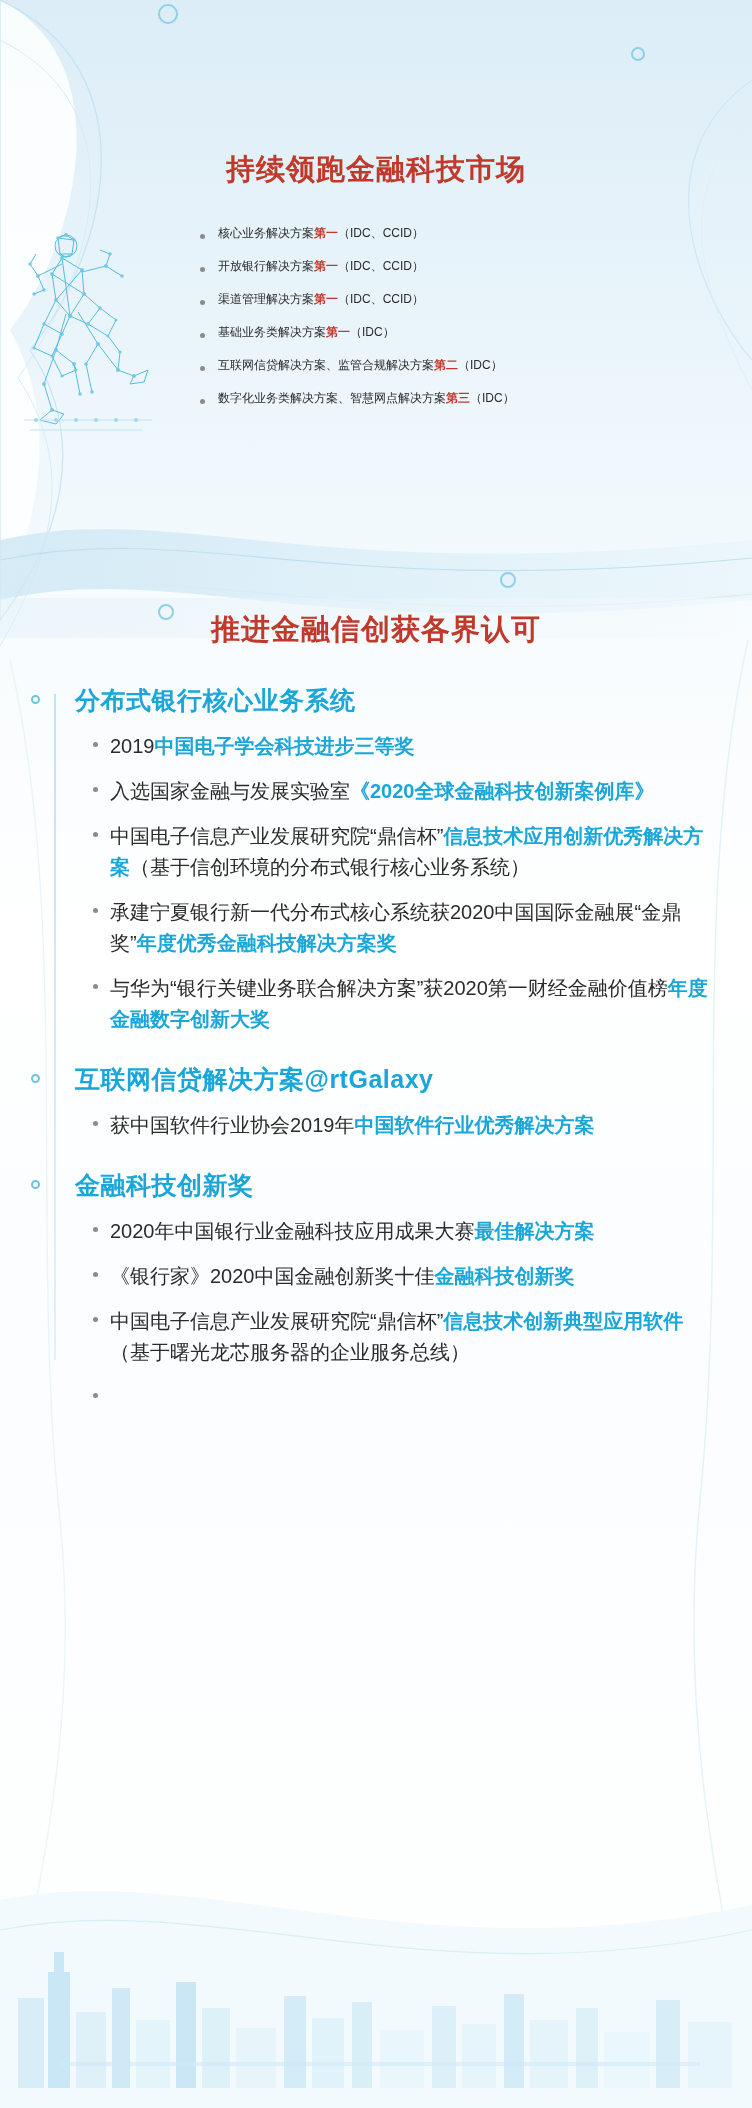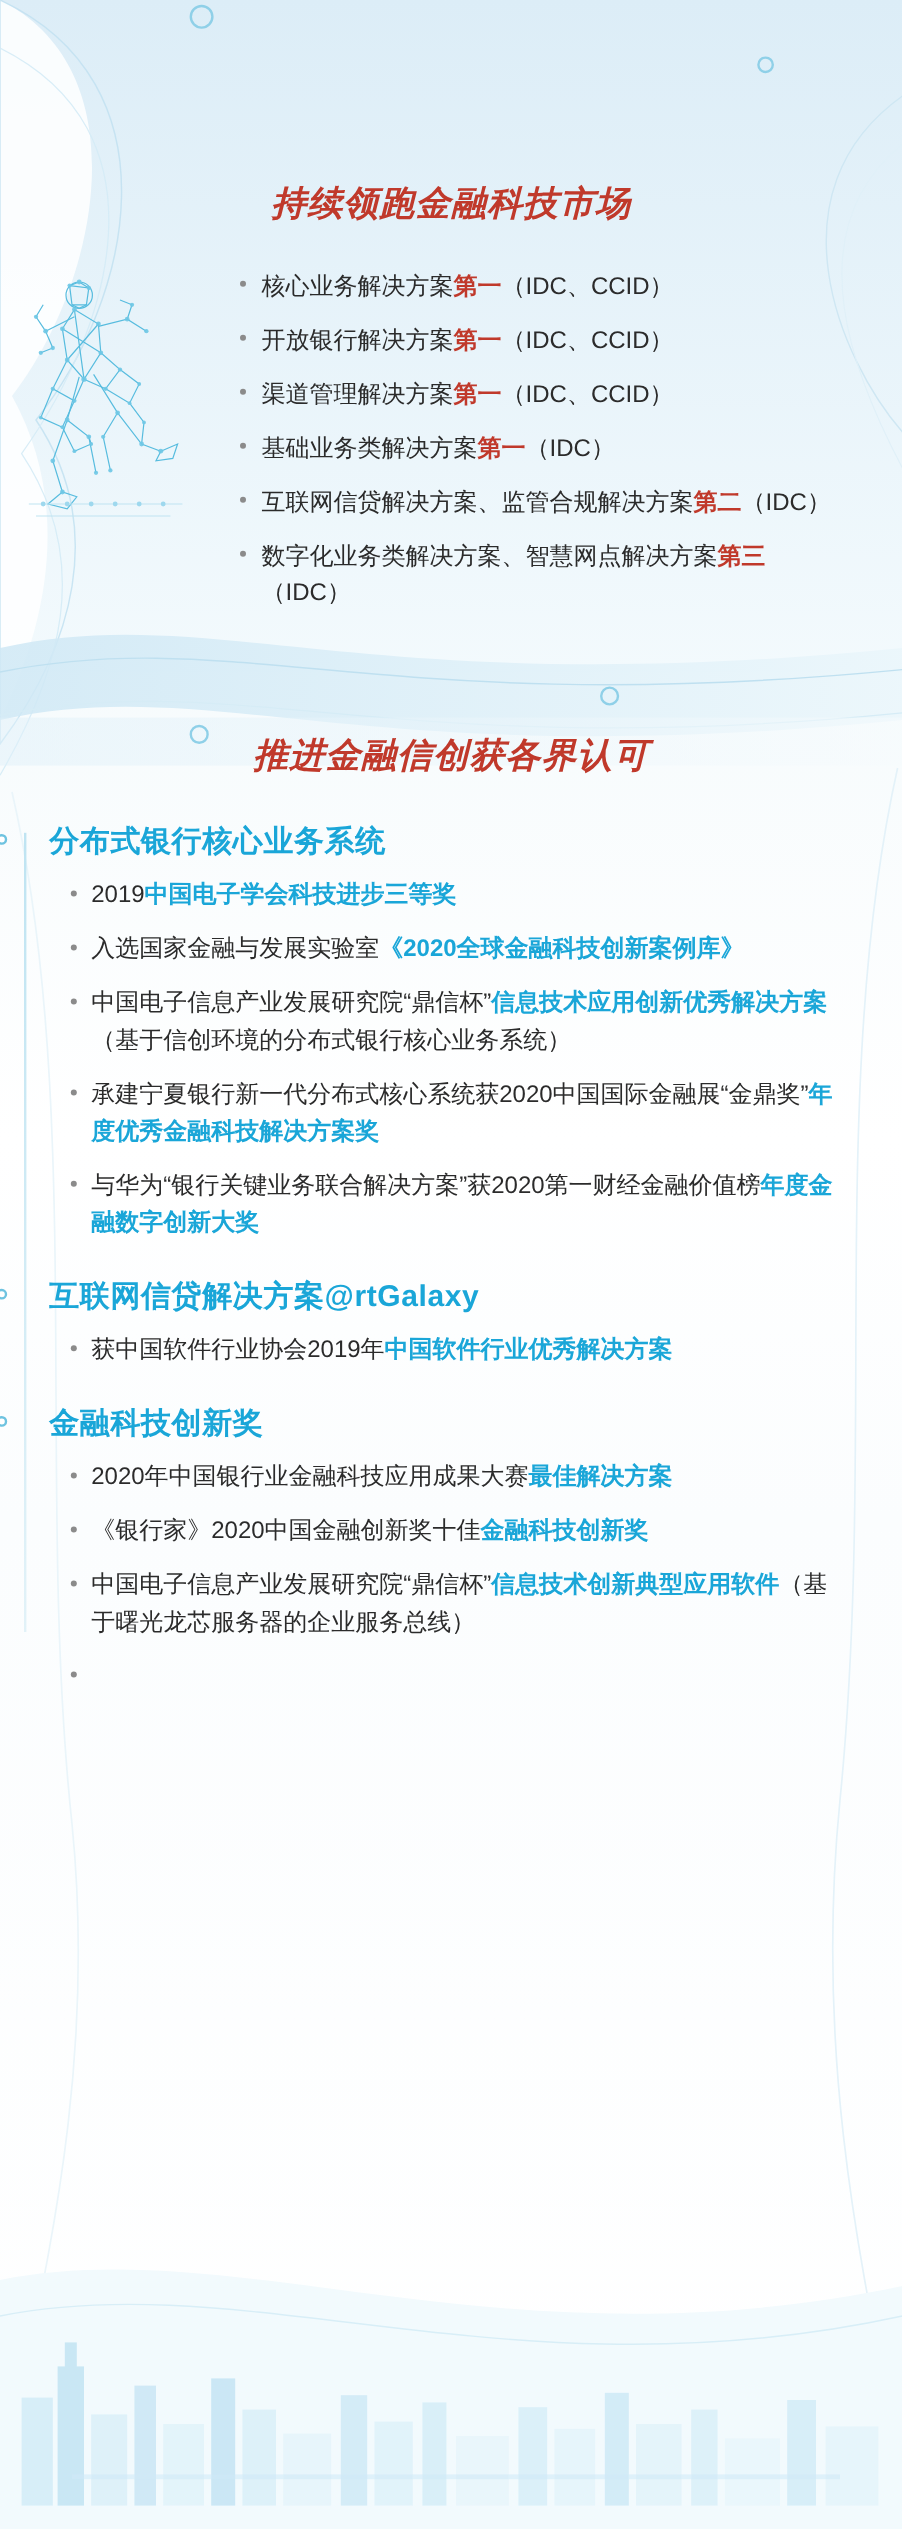"持续领跑金融科技市场" .sec-title { font-style: italic -> none }
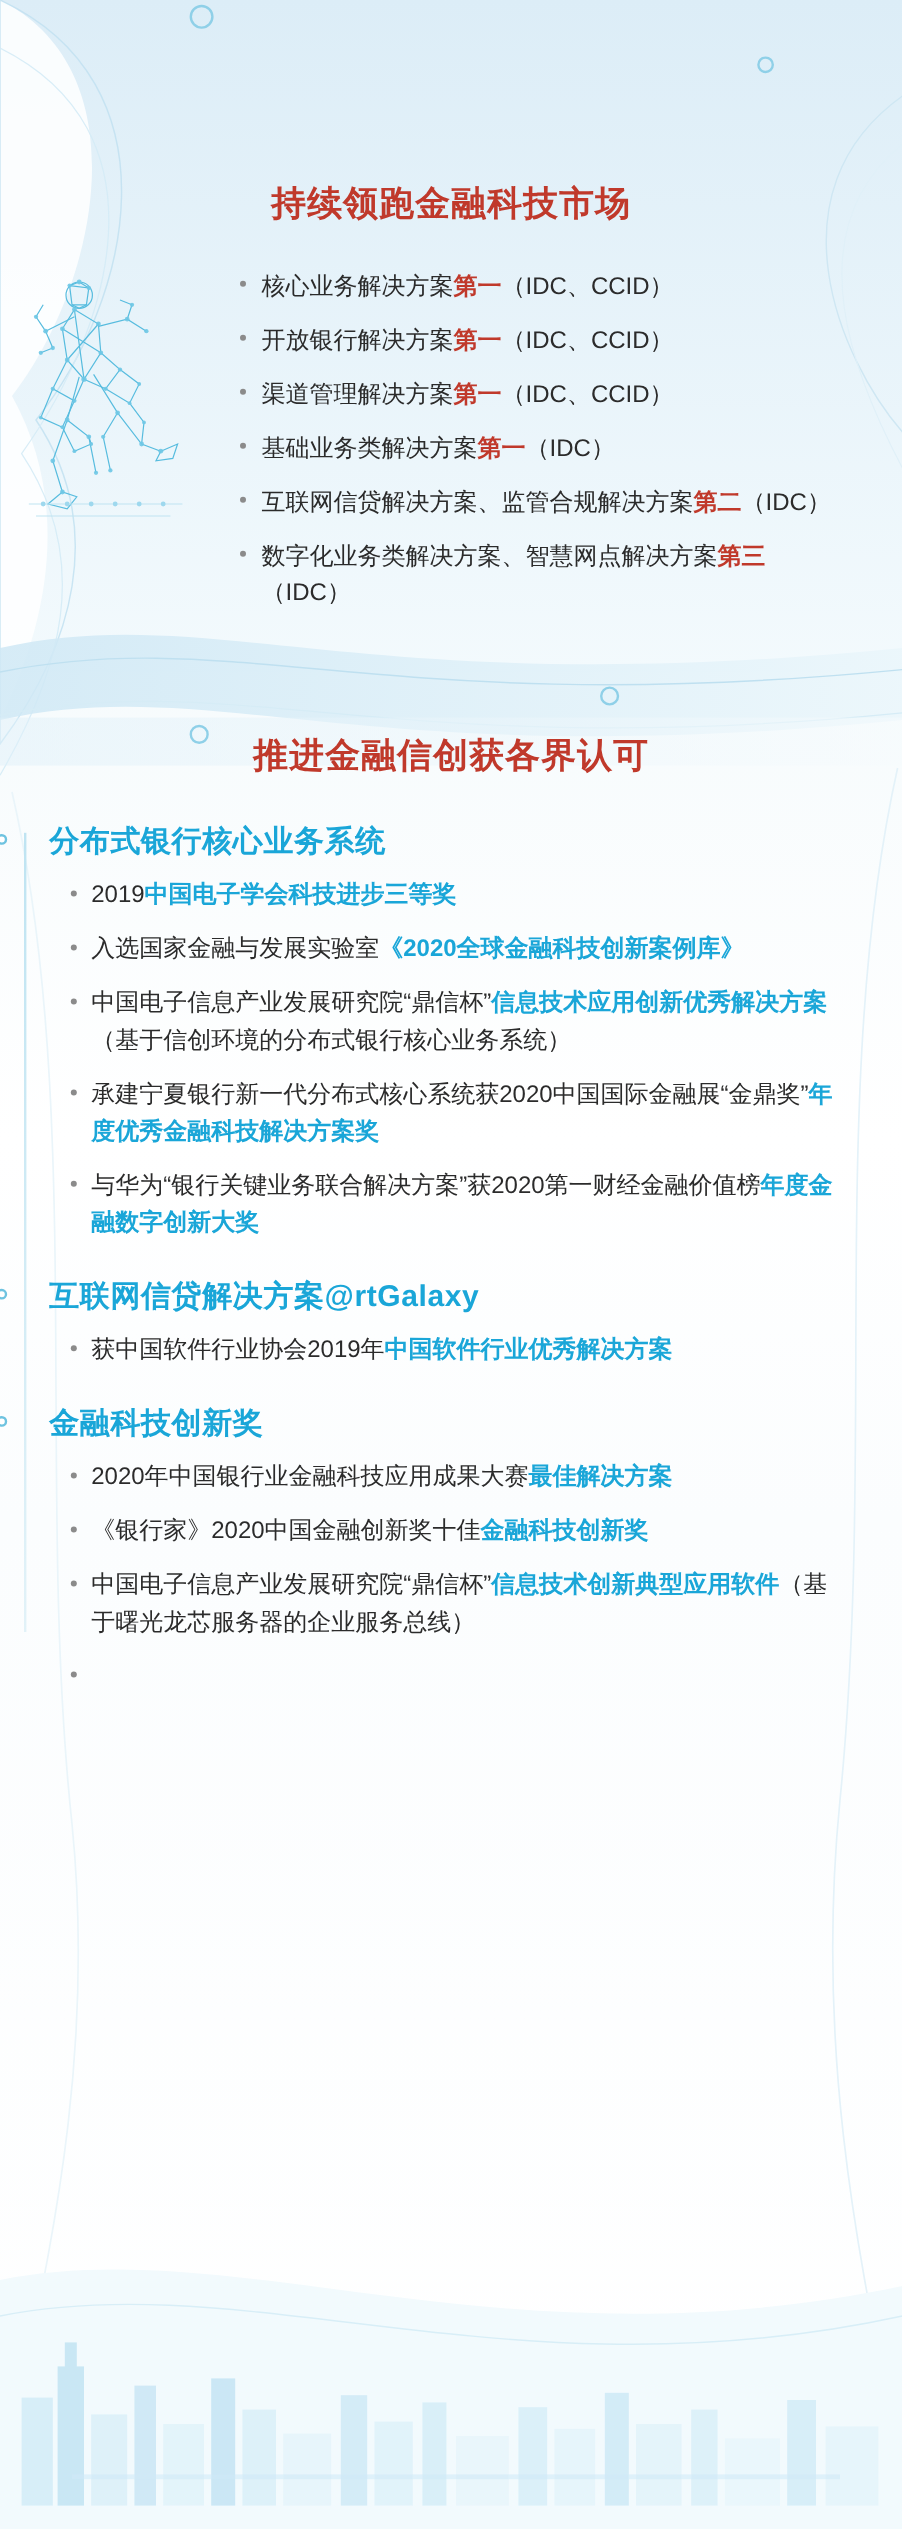"核心业务解决方案第一（IDC、CCID）" .bullet-row { font-size: 20px -> 12px }
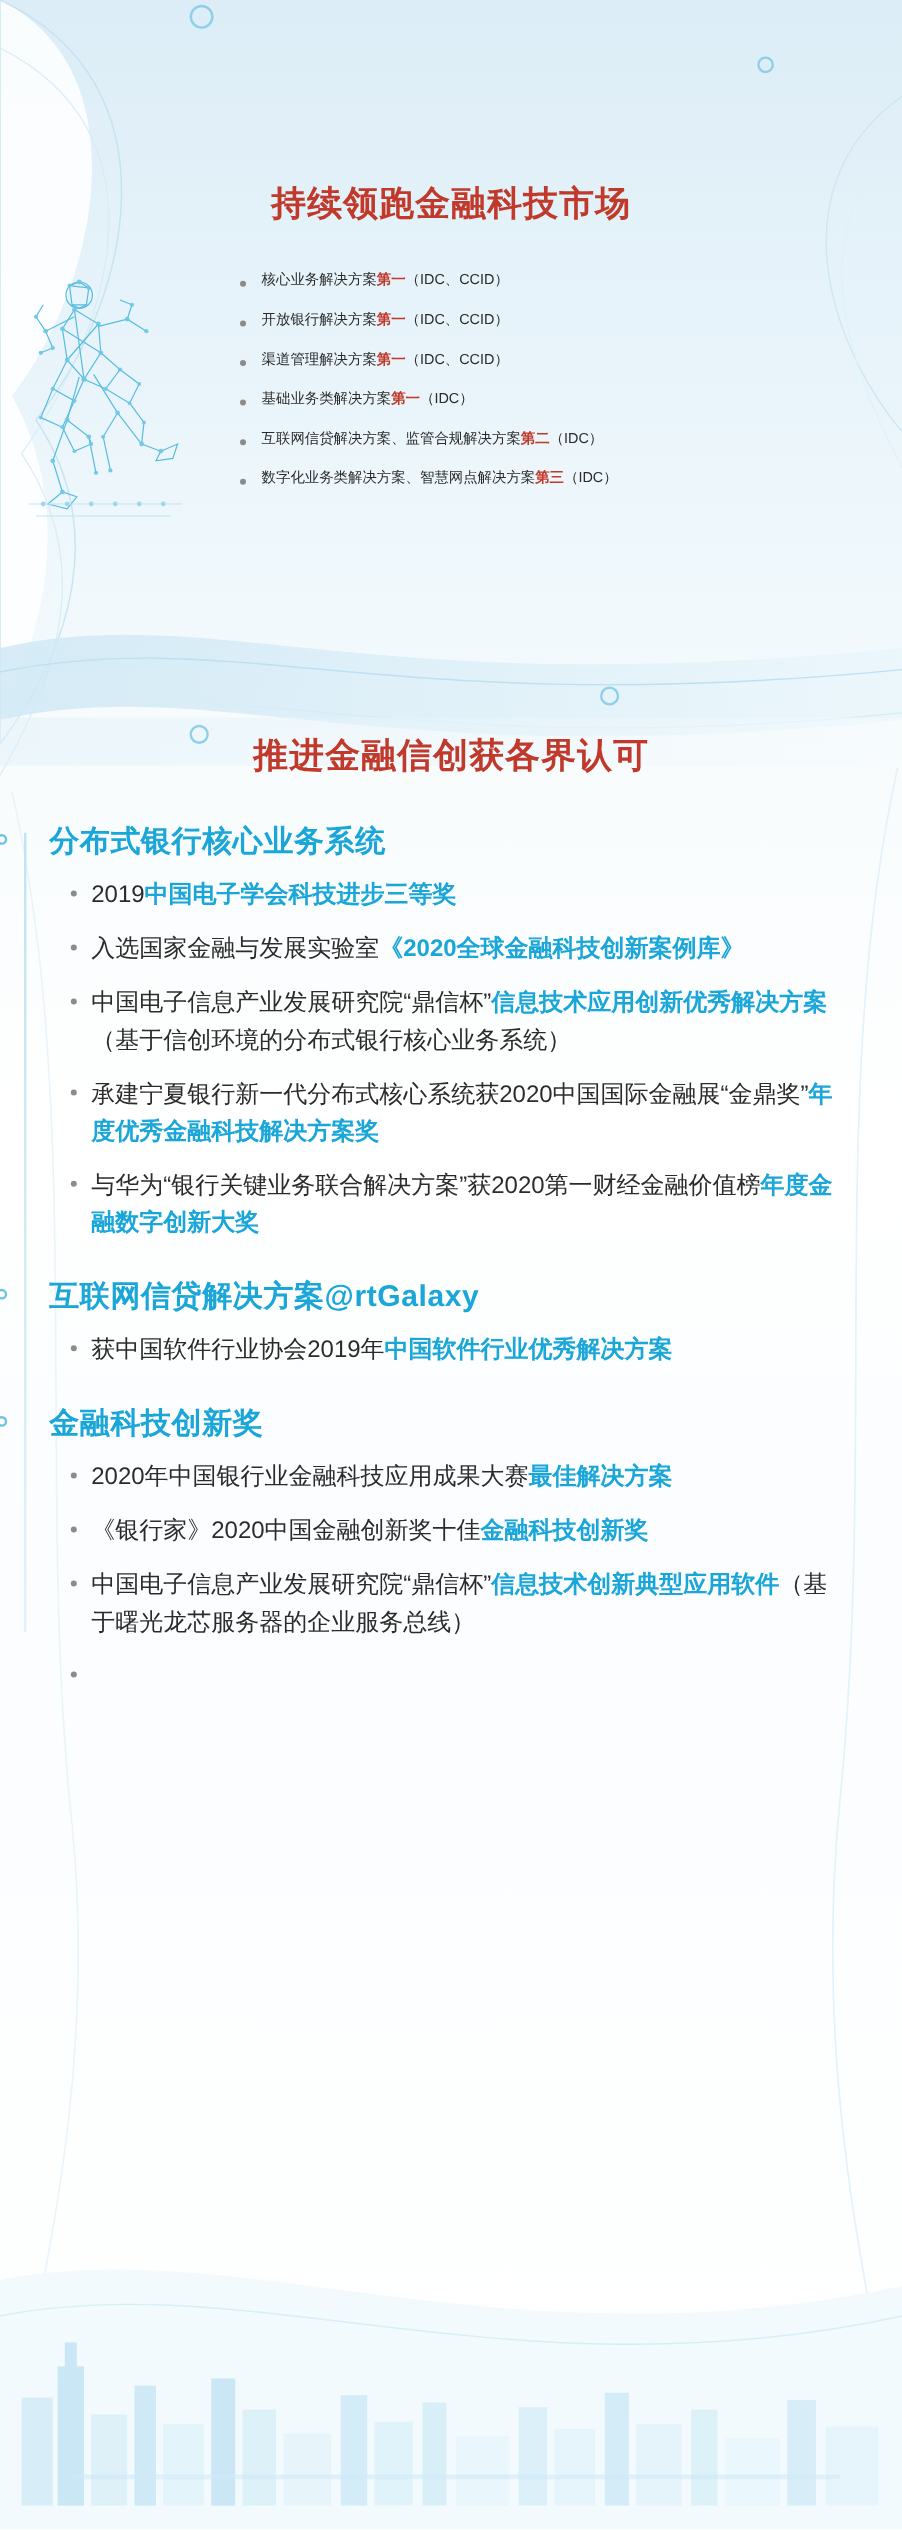"分布式银行核心业务系统" .timeline { margin-left: none -> 34px }
